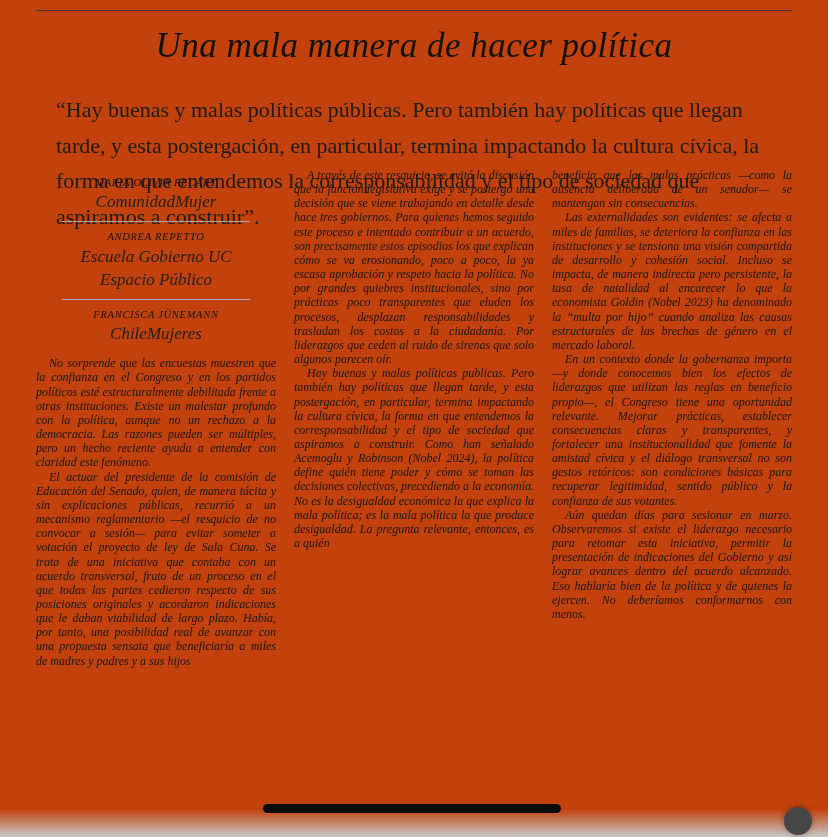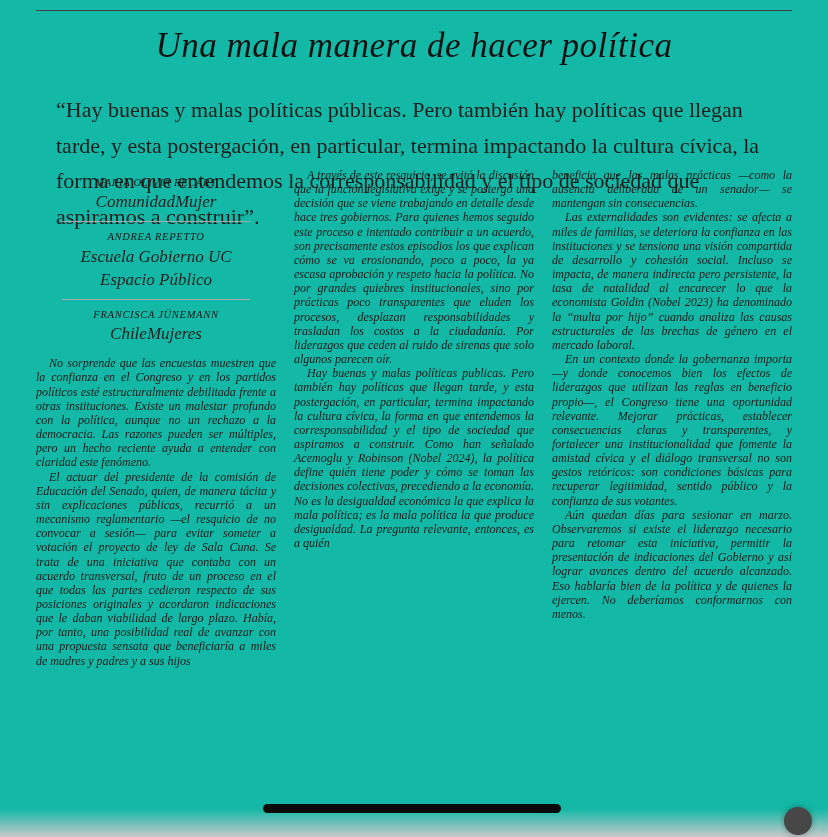"Una mala manera de hacer" .page { background: #14b8a6 -> #c2410c }
